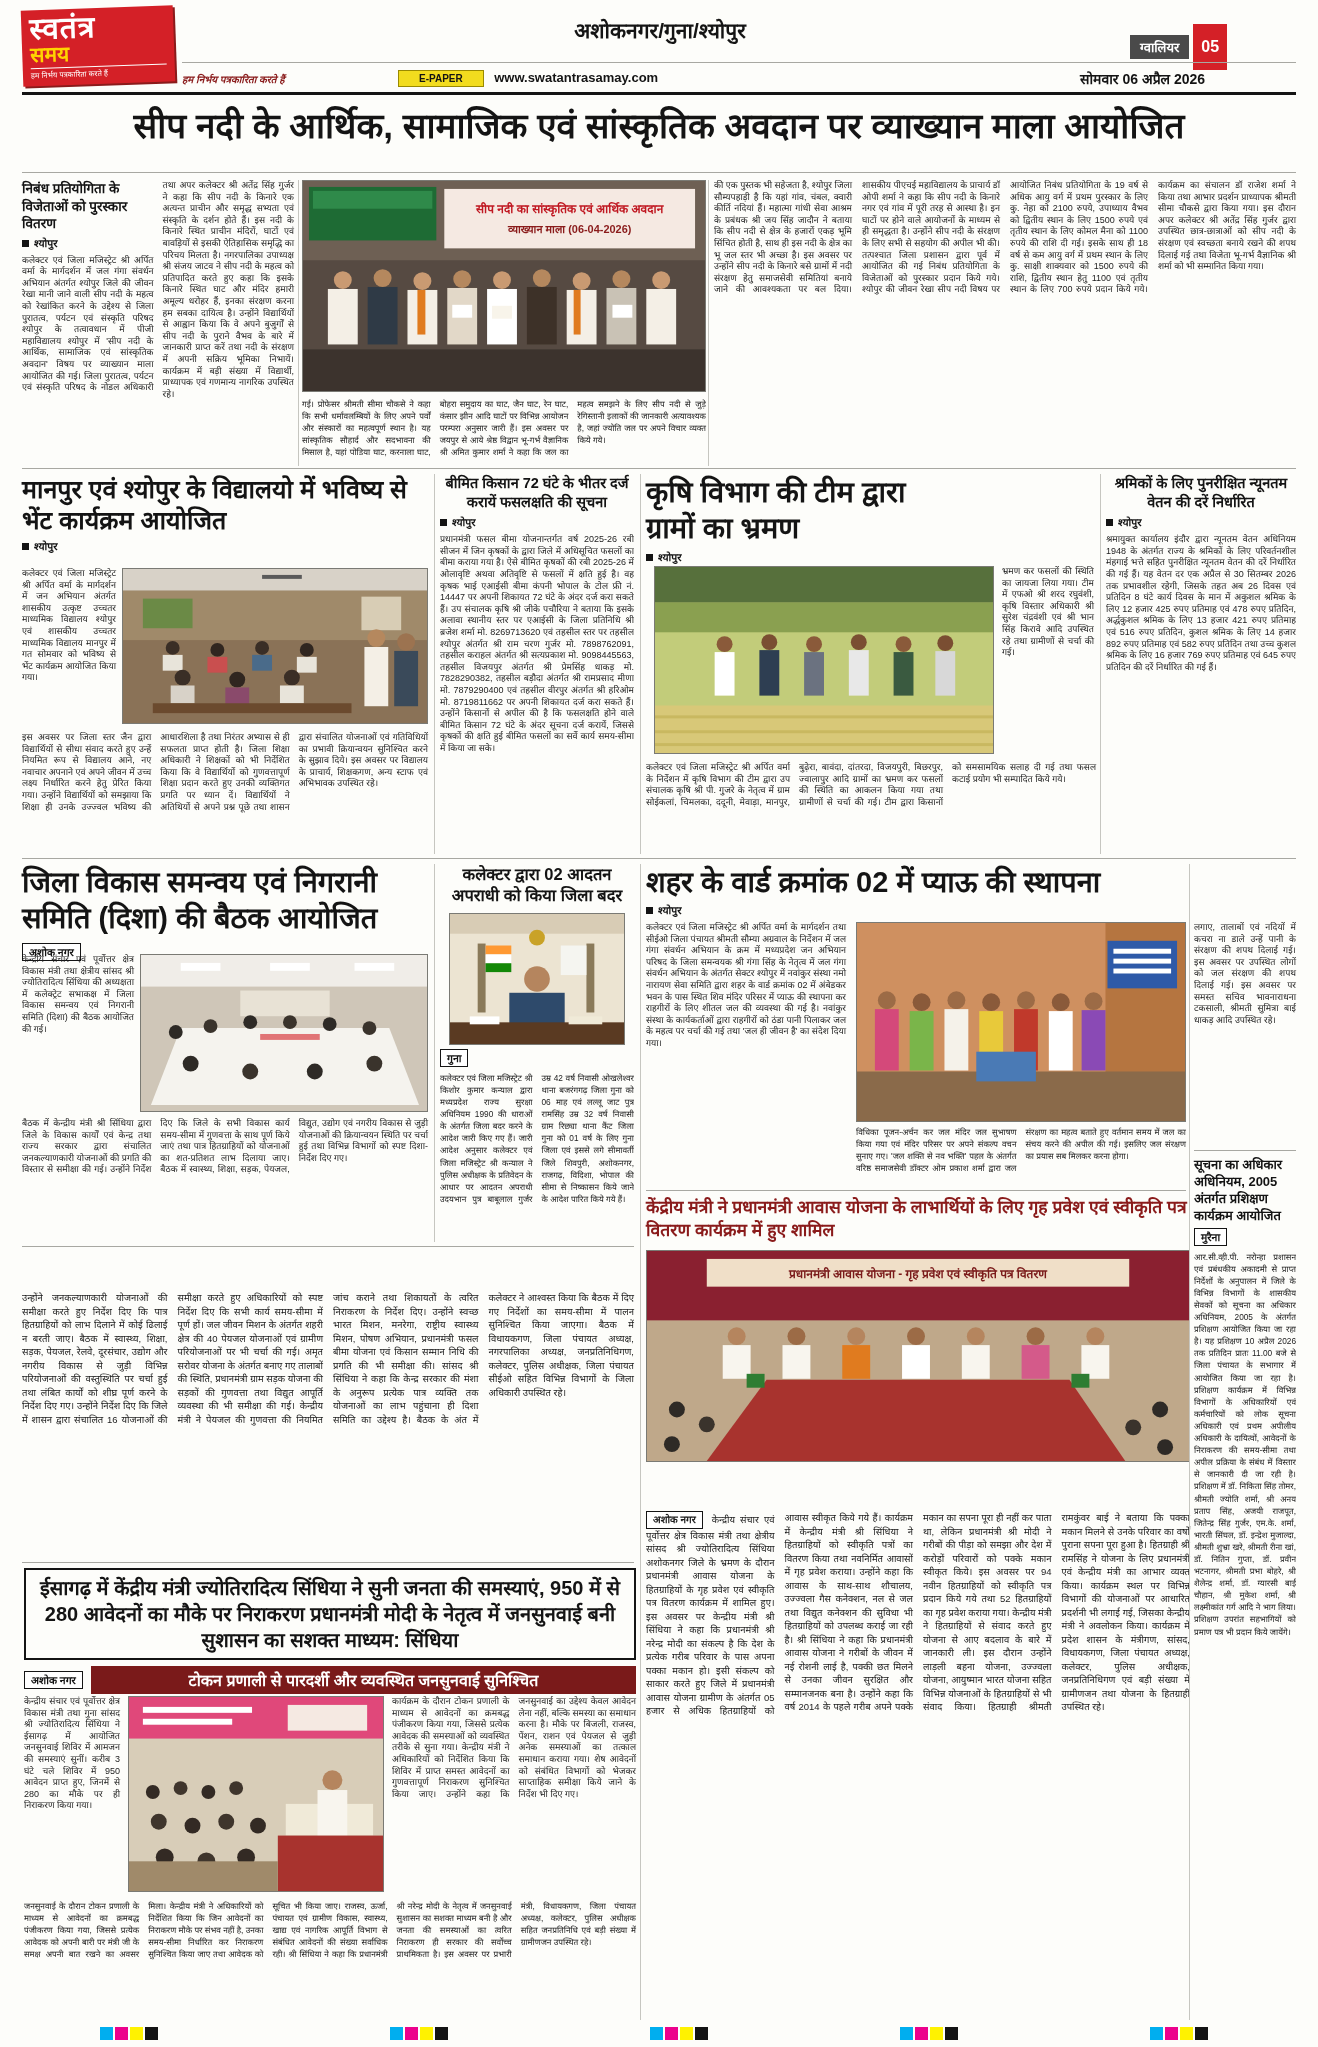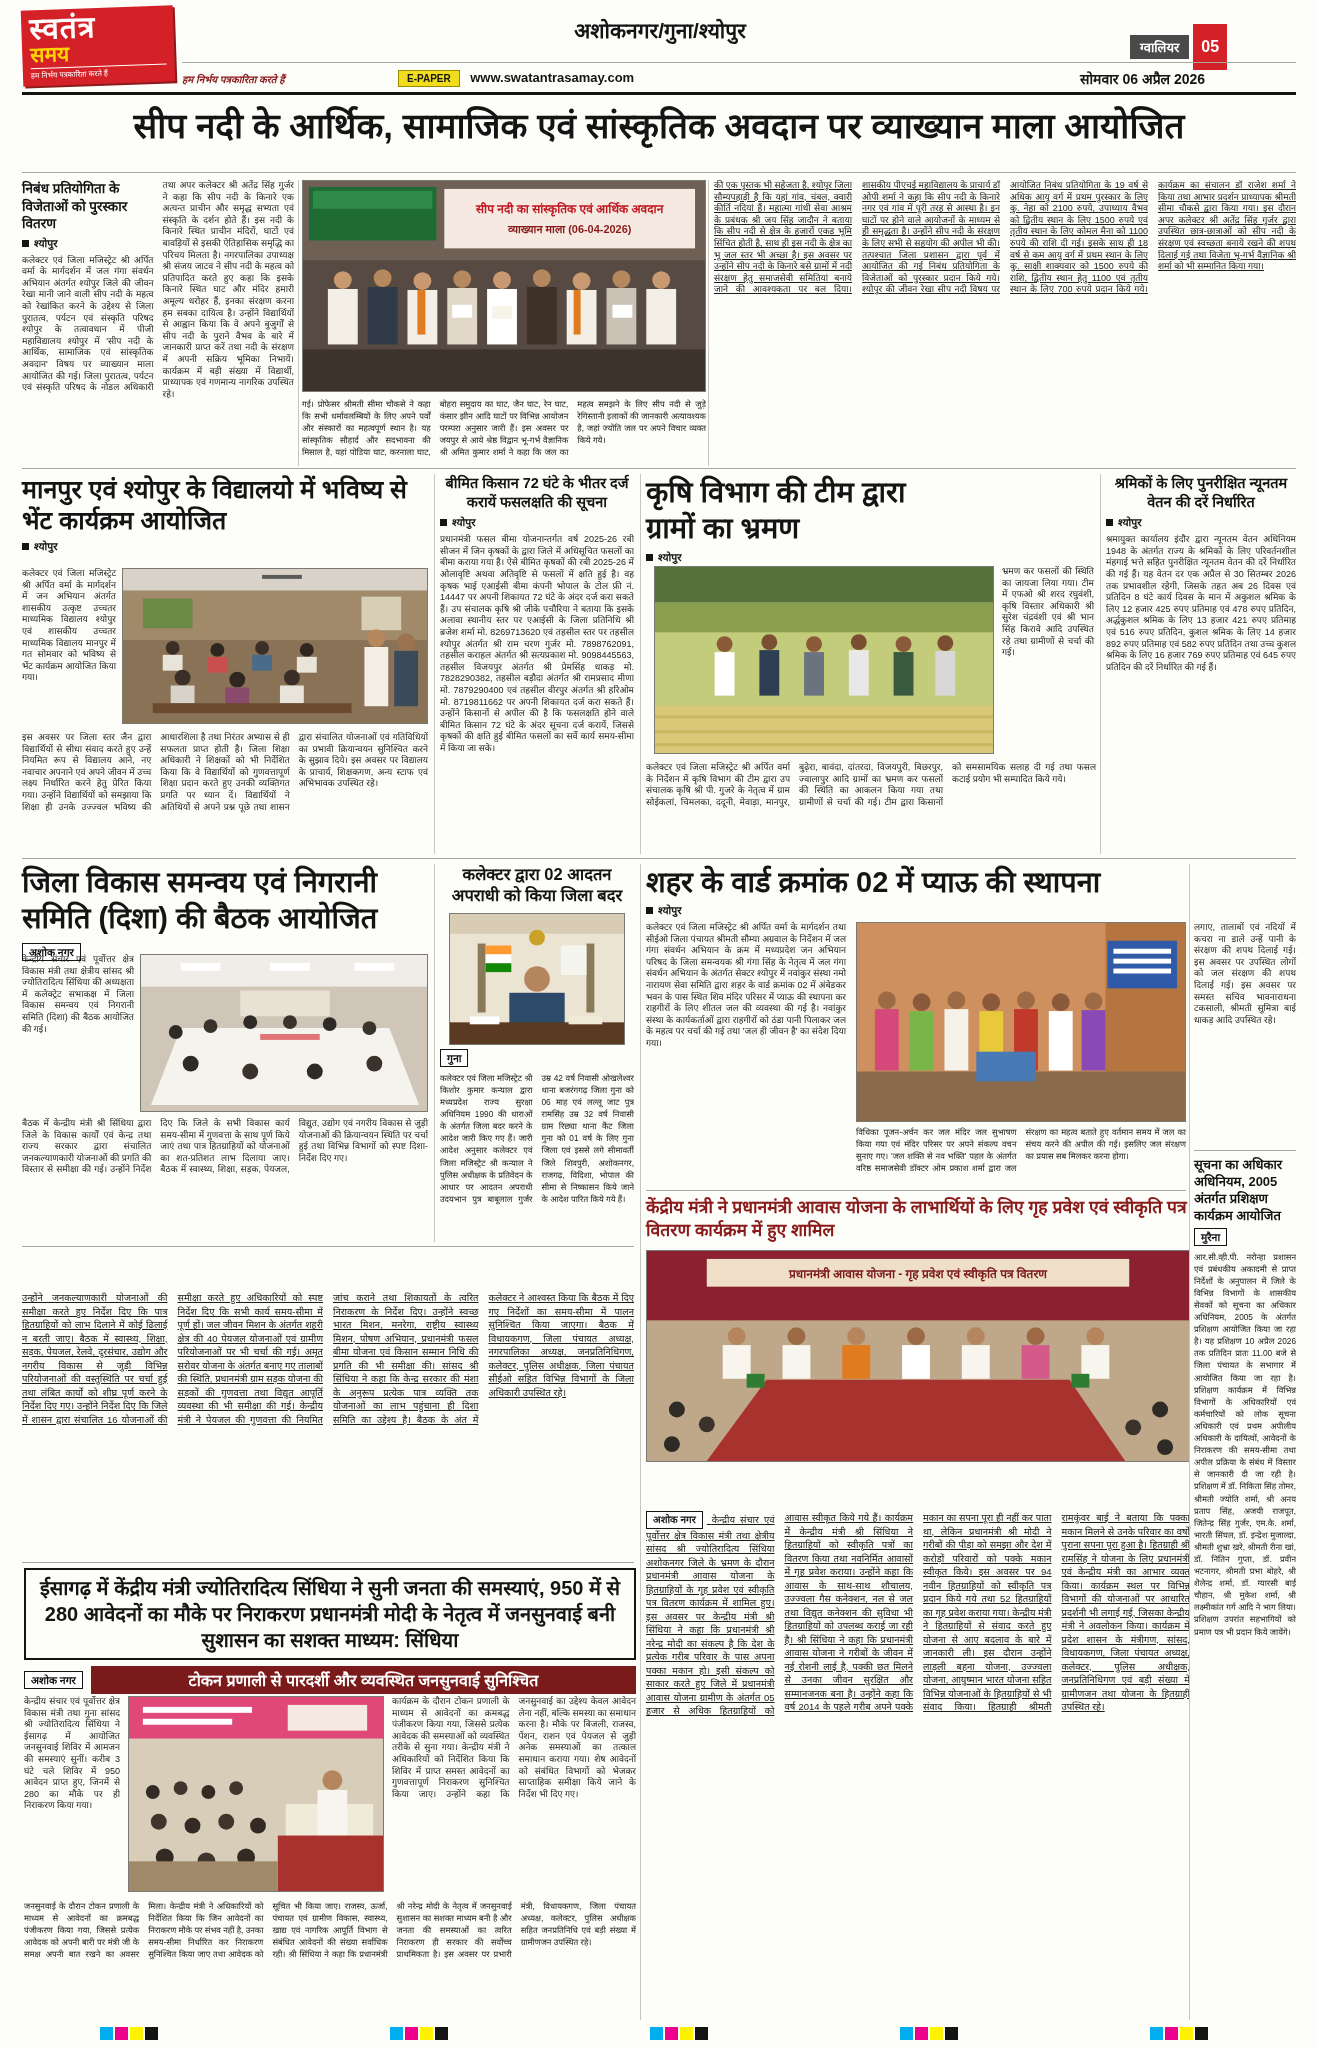"E-PAPER" .epaper-badge { padding: 2px 8px -> 2px 20px }
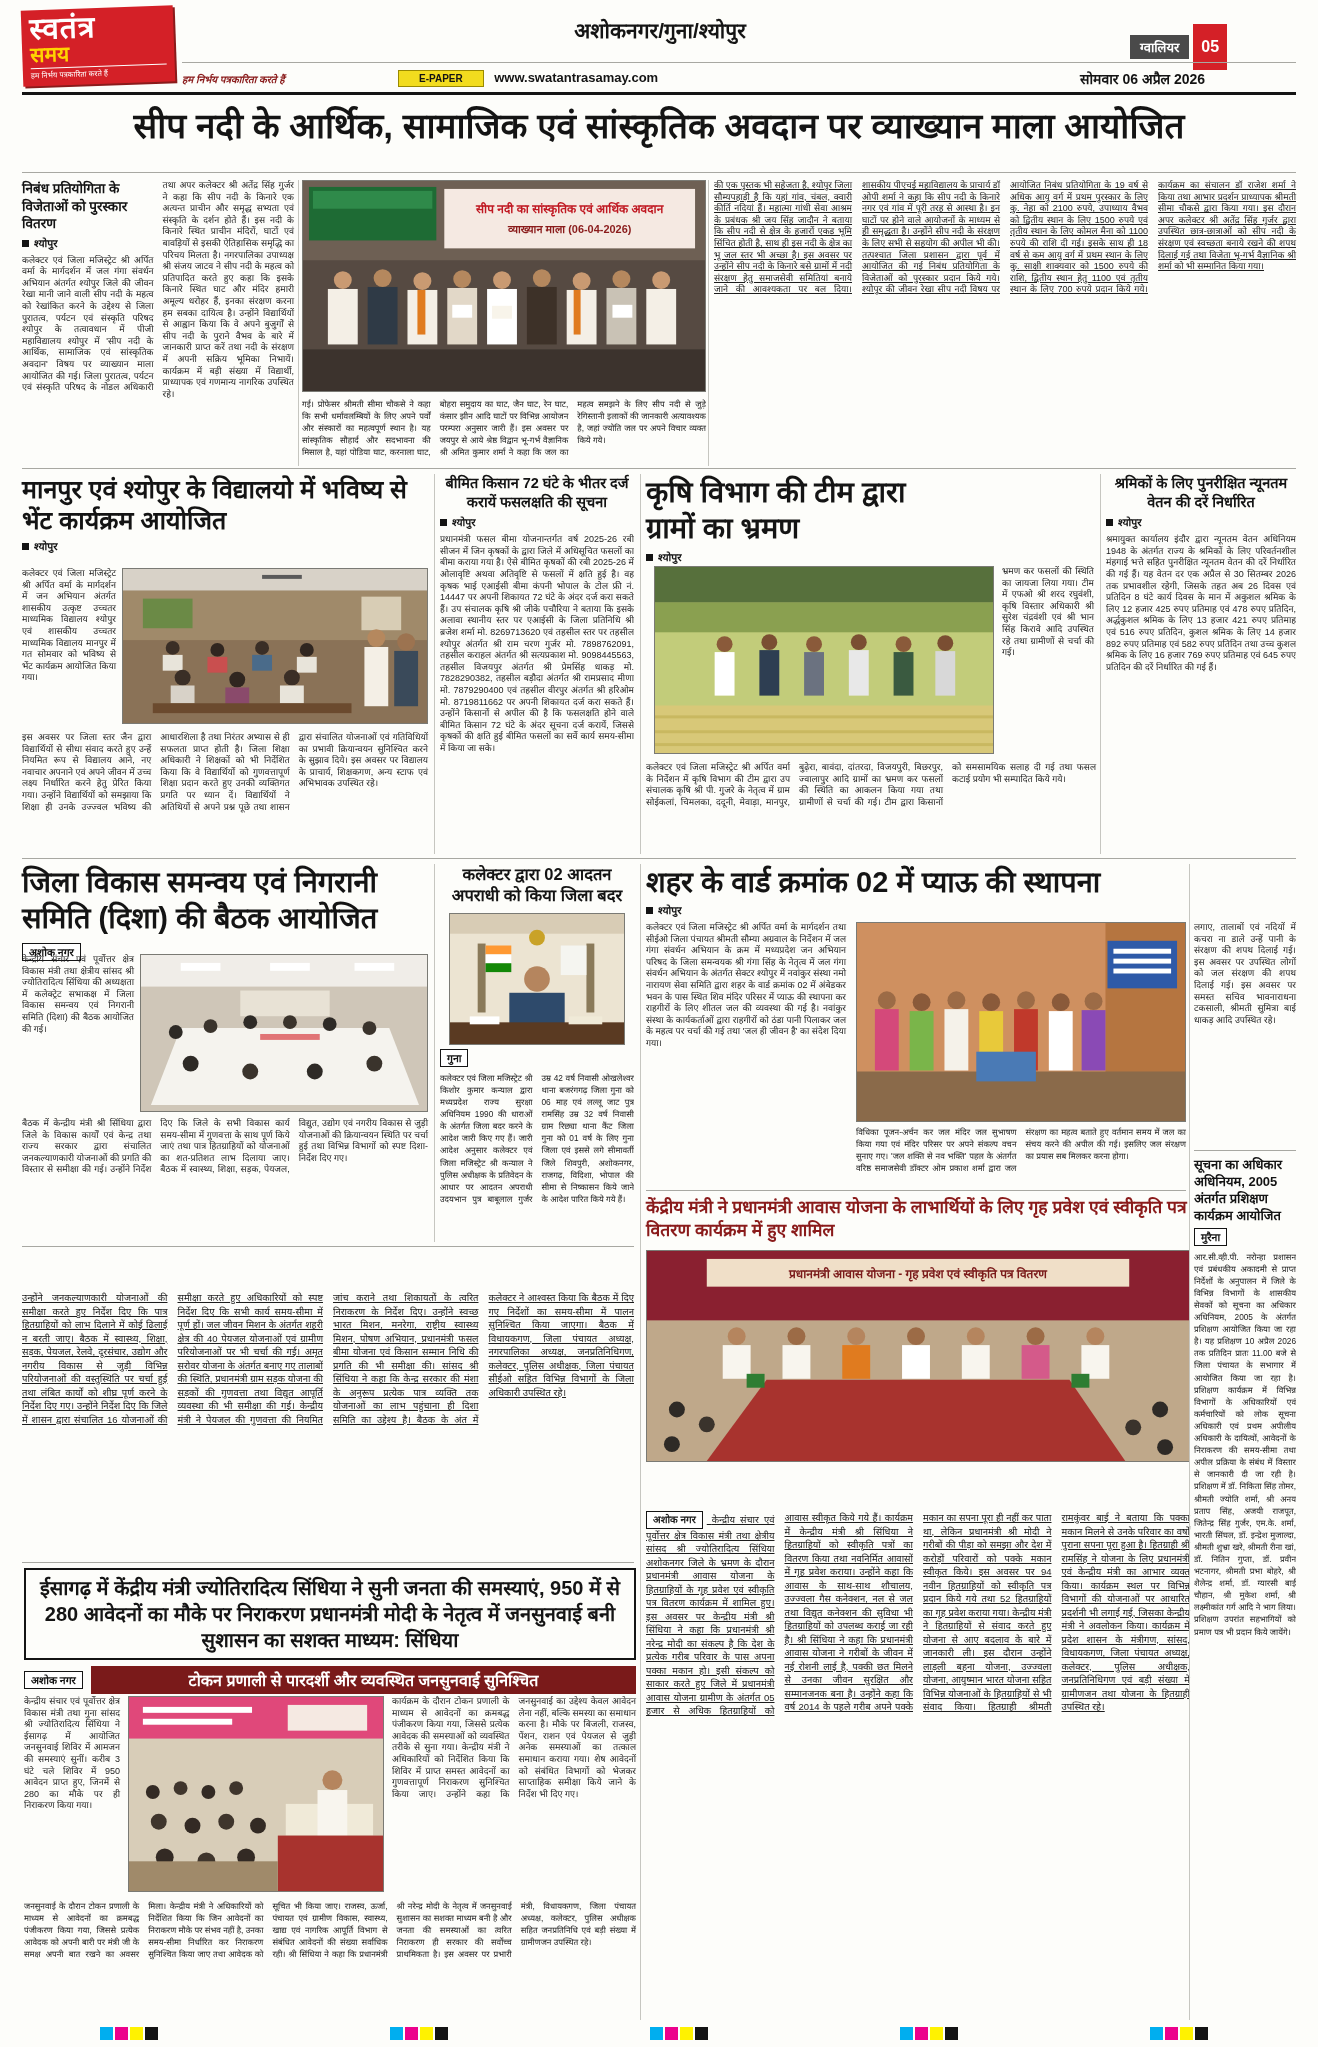"की एक पुस्तक भी सहेजता" .c4 { text-decoration: underline -> none }
